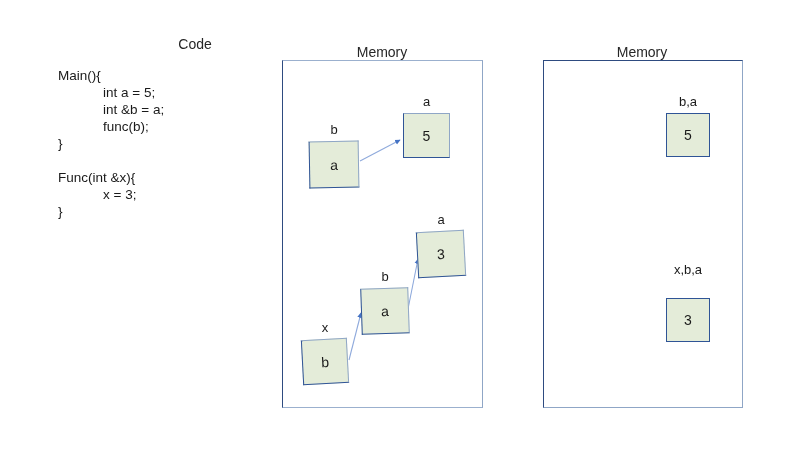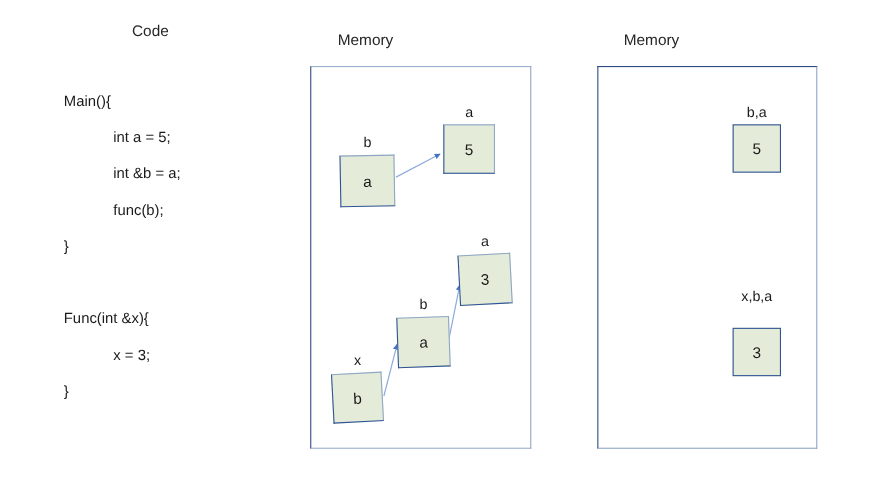"Code" .col-title { margin-top: none -> 16px; text-align: none -> center }
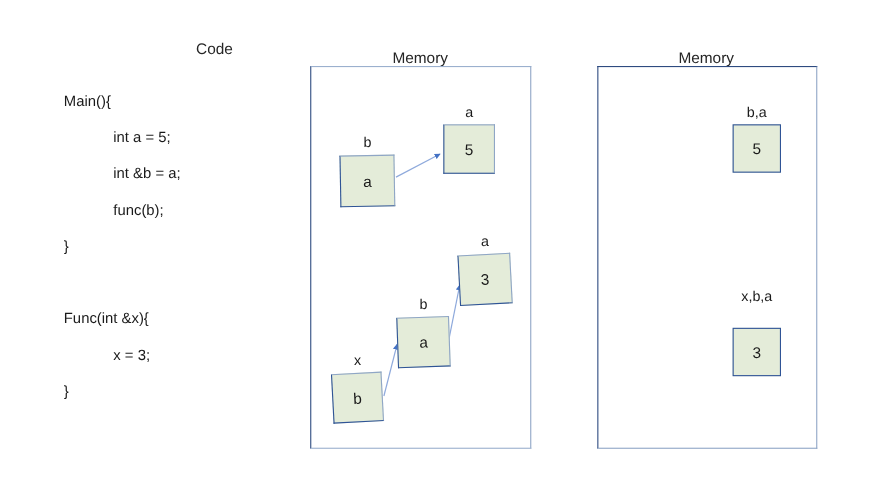"Main(){" .code-line { margin-top: 16px -> none }
